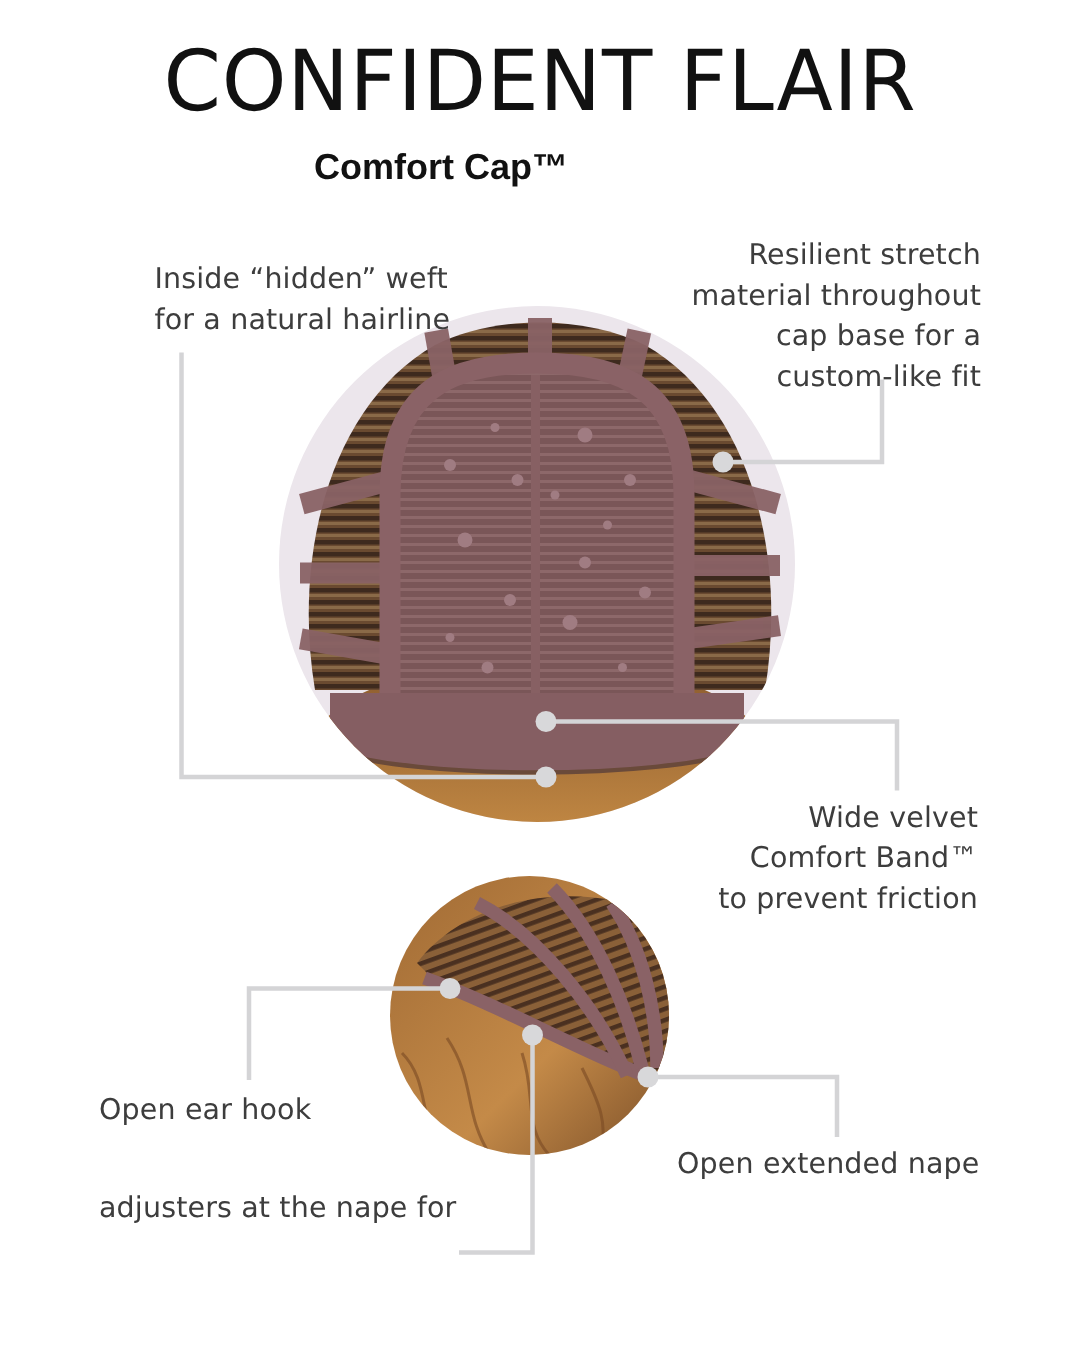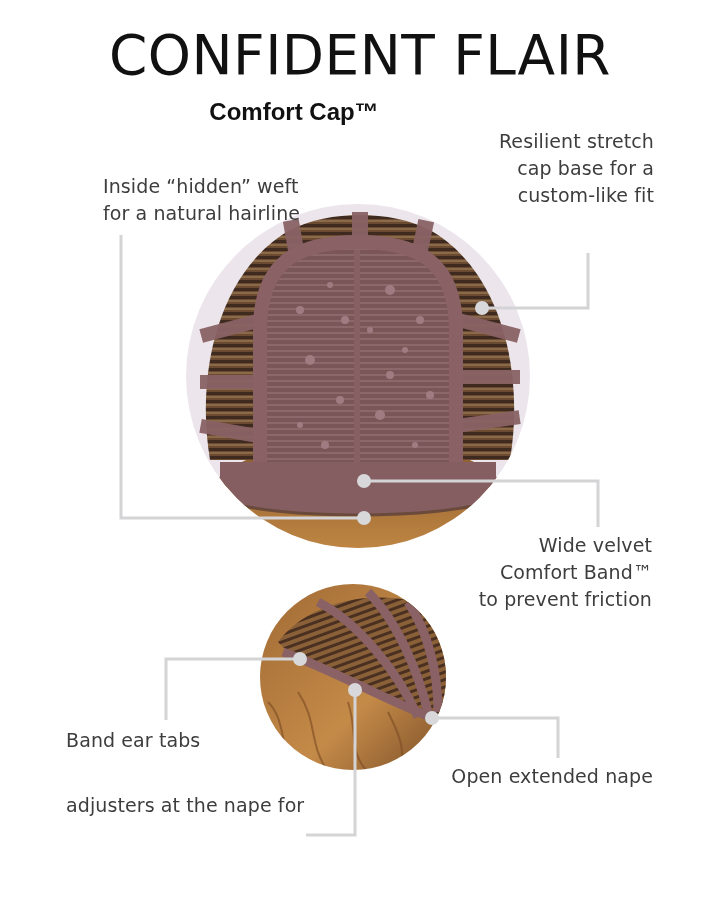"Resilient stretch" div.label { top: 128px -> 157px }
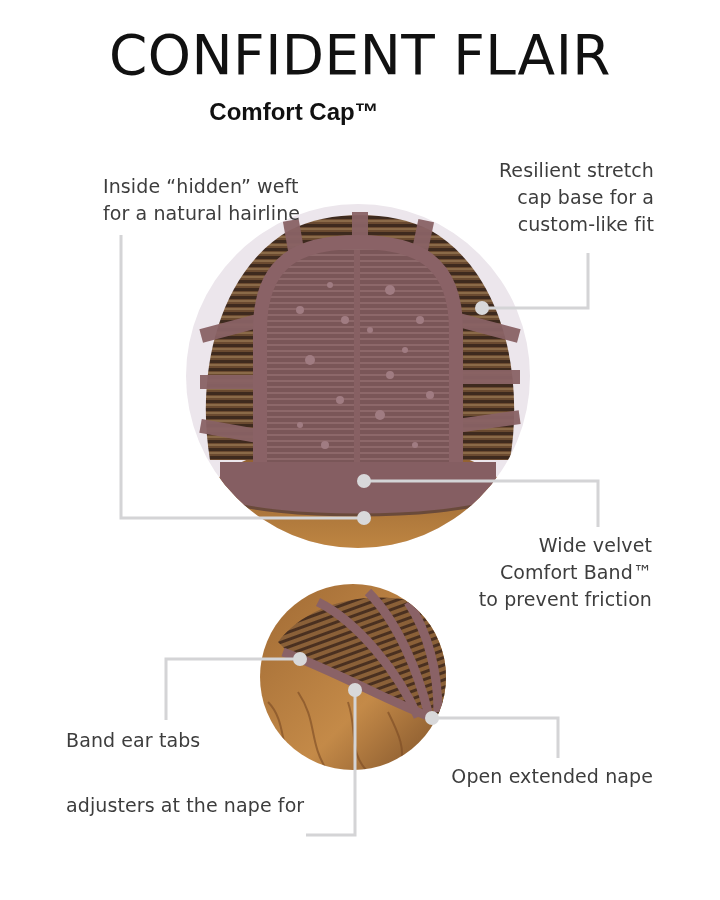"material throughout" div { html: none -> <div>material throughout</div> }
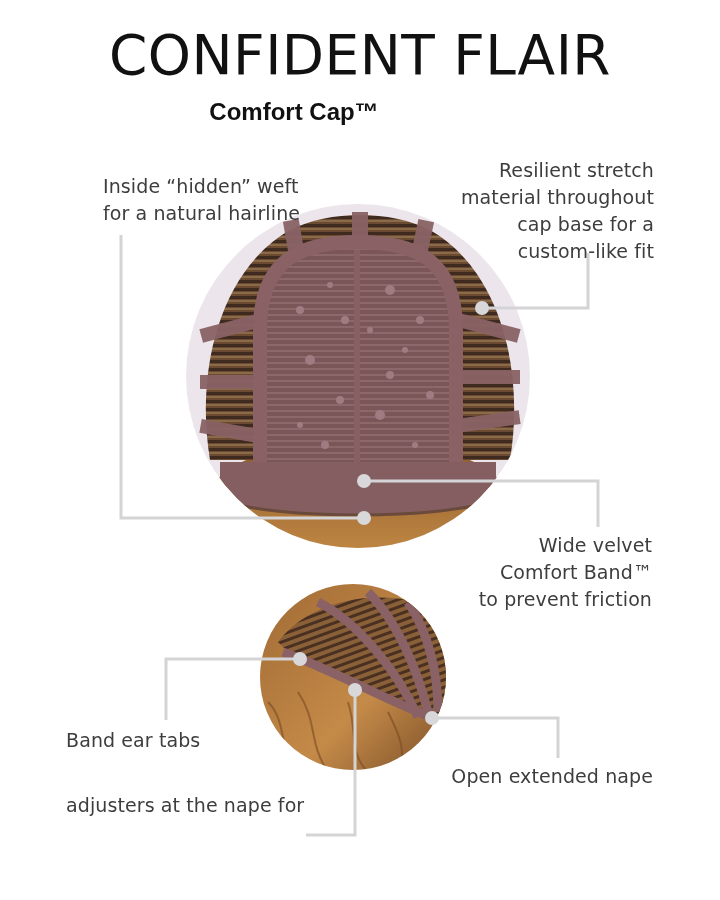"Band ear tabs" div { text: Band ear tabs -> Open ear hook }
